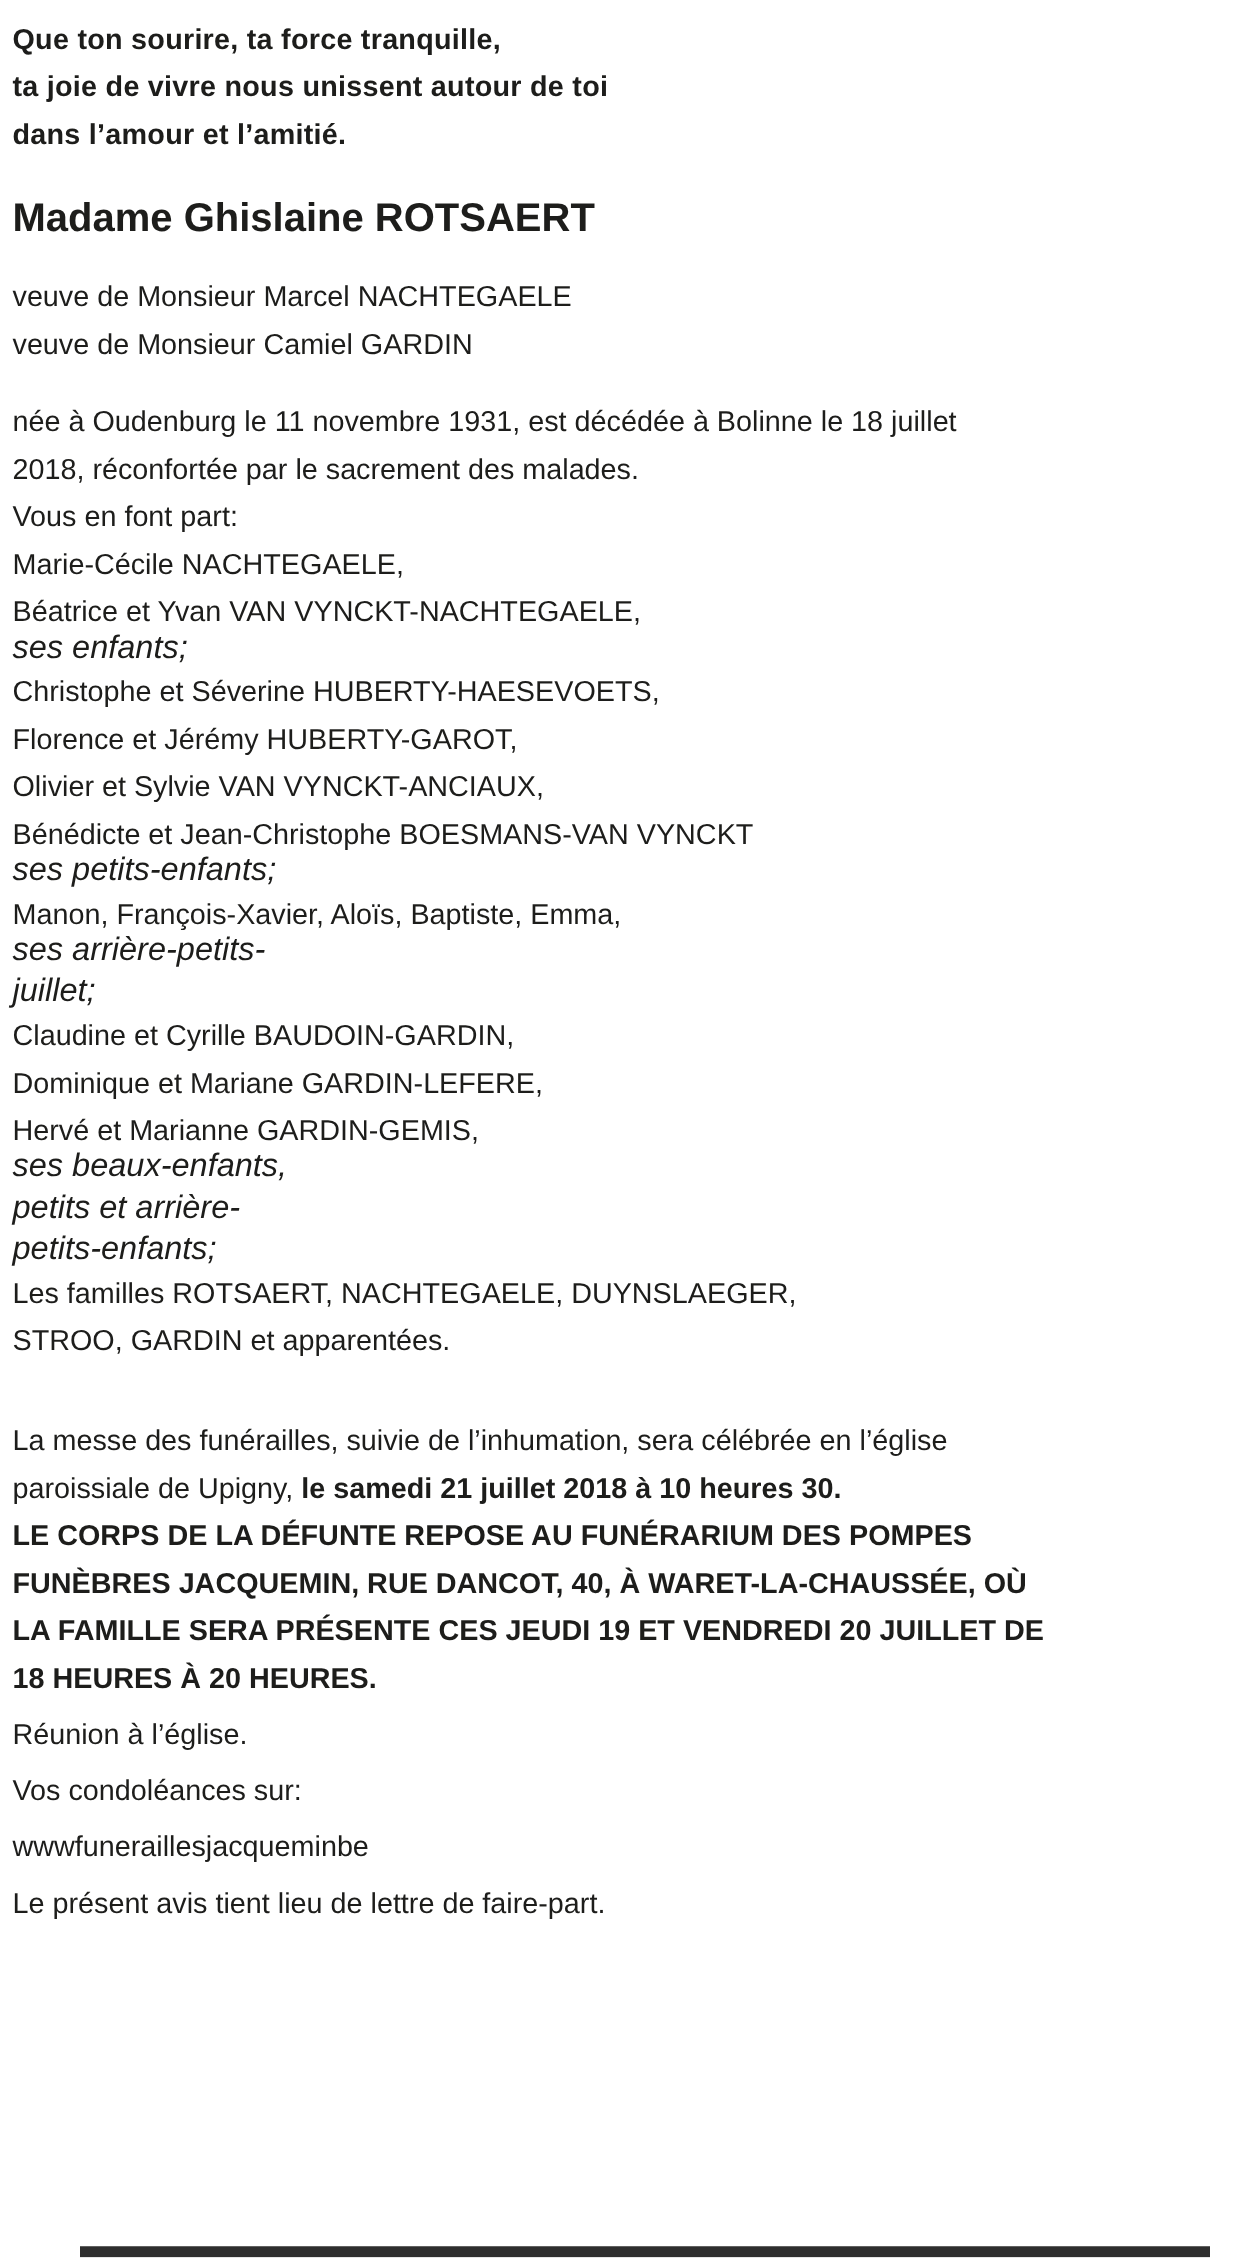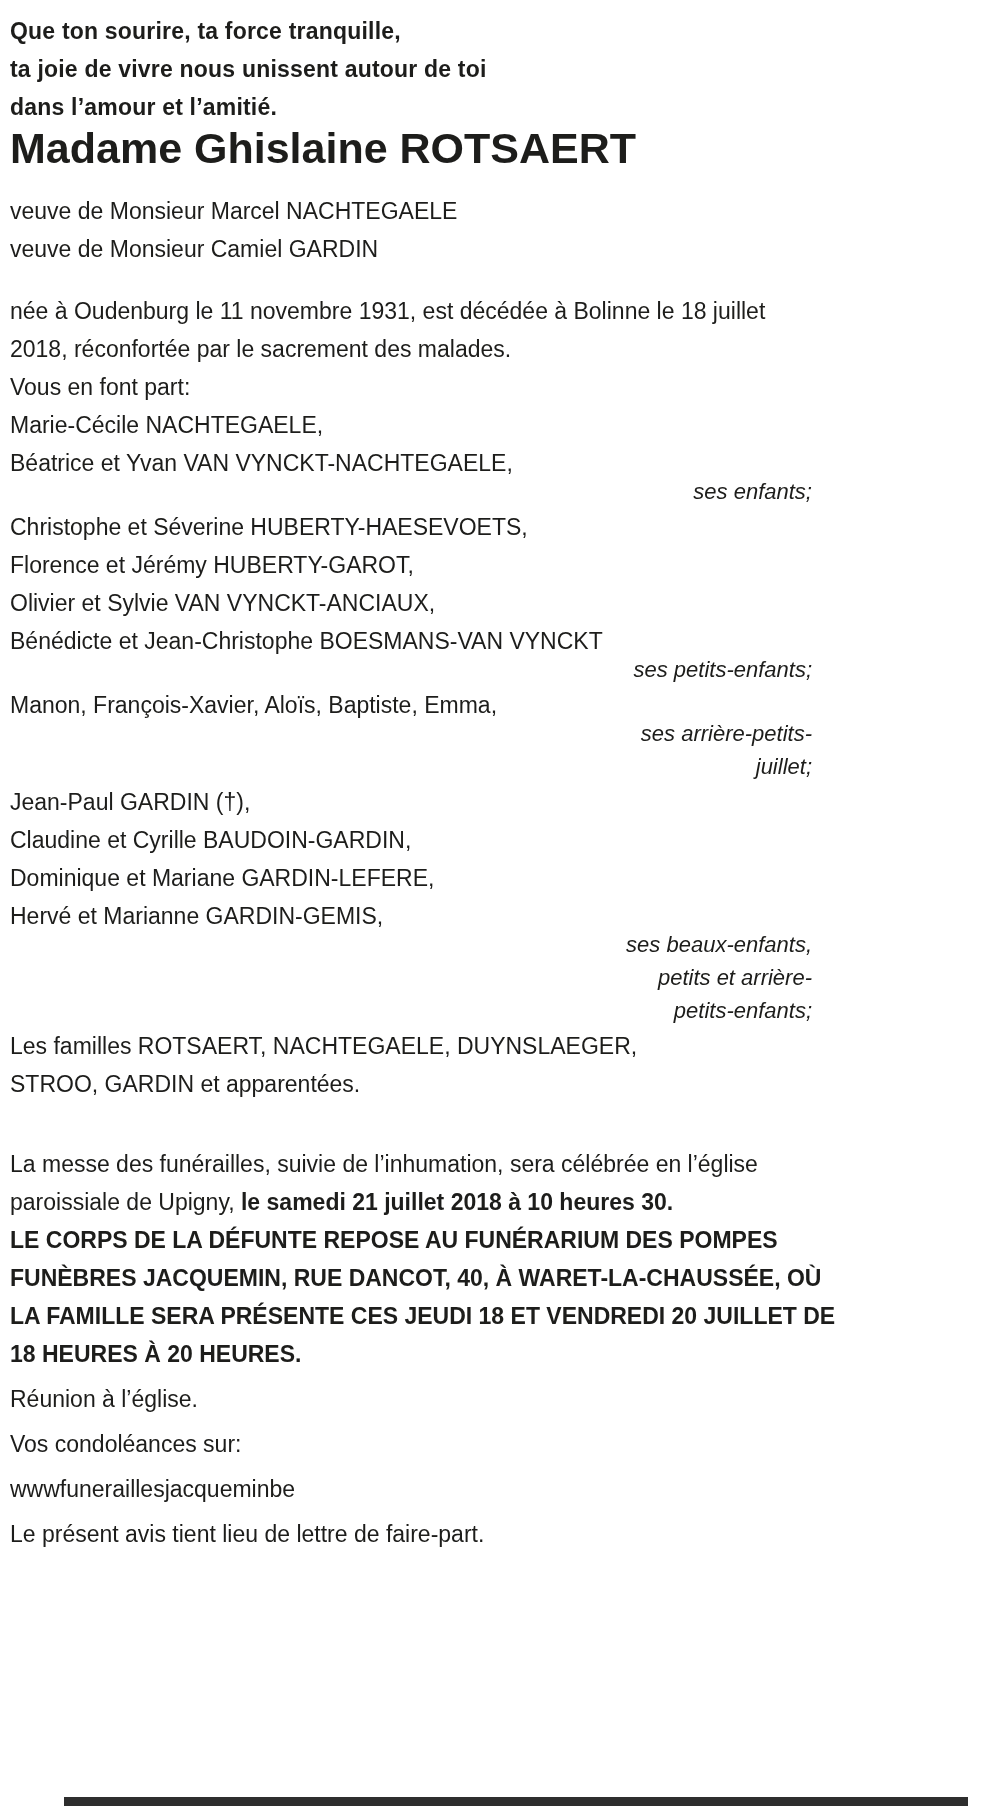"Madame Ghislaine ROTSAERT" .title { font-size: 43px -> 32px; margin-top: none -> 26px }
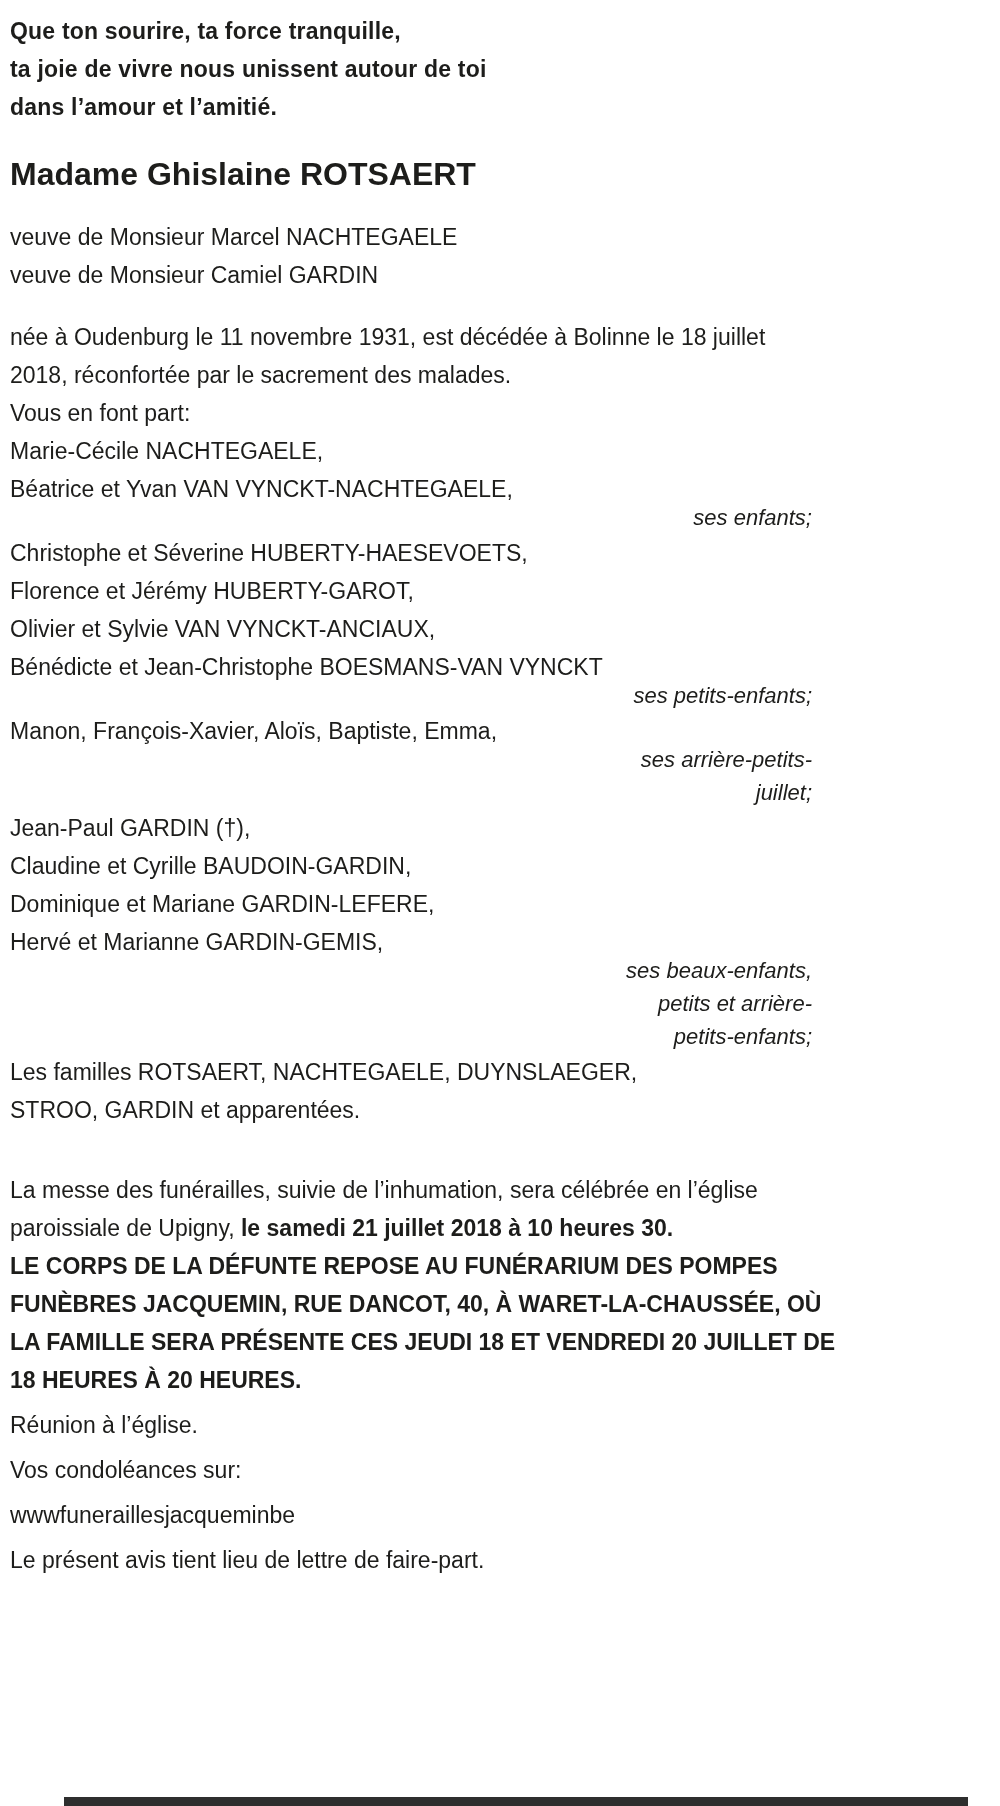"ses enfants;" .relation { font-size: 22px -> 26px; text-align: right -> left }
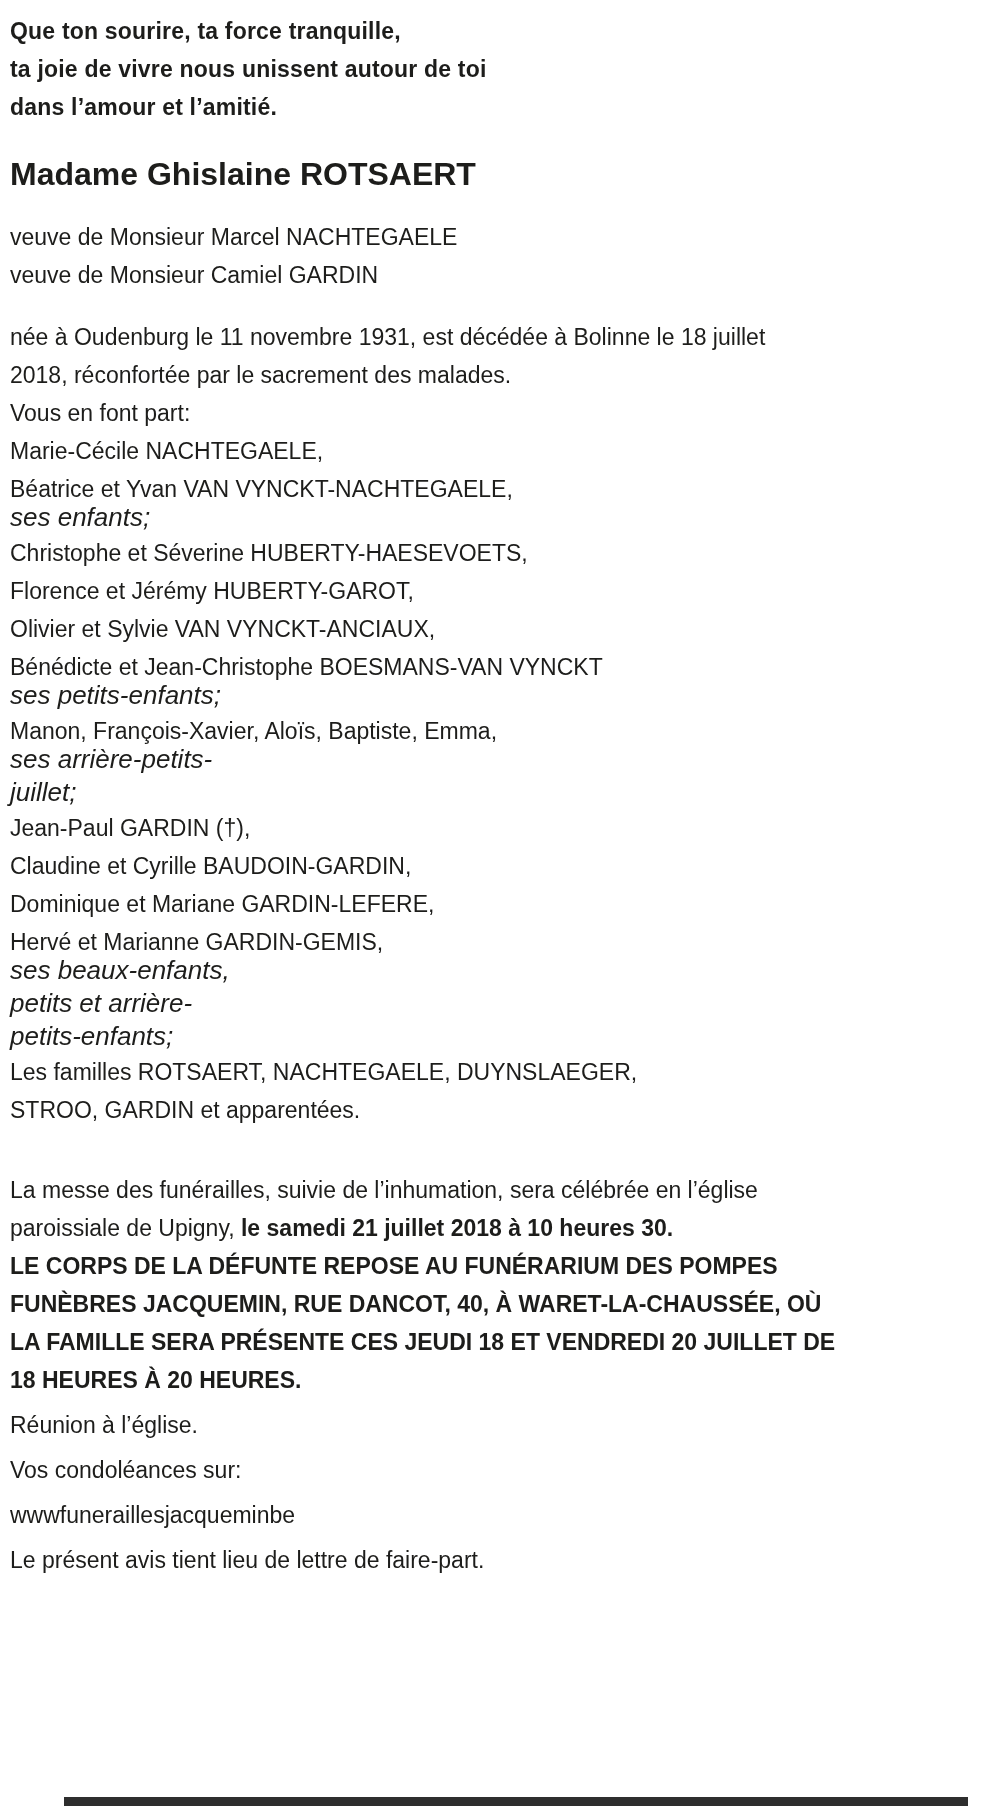"Jean-Paul GARDIN (†)," div.line { html: <div>Jean-Paul GARDIN (†),</div> -> none }
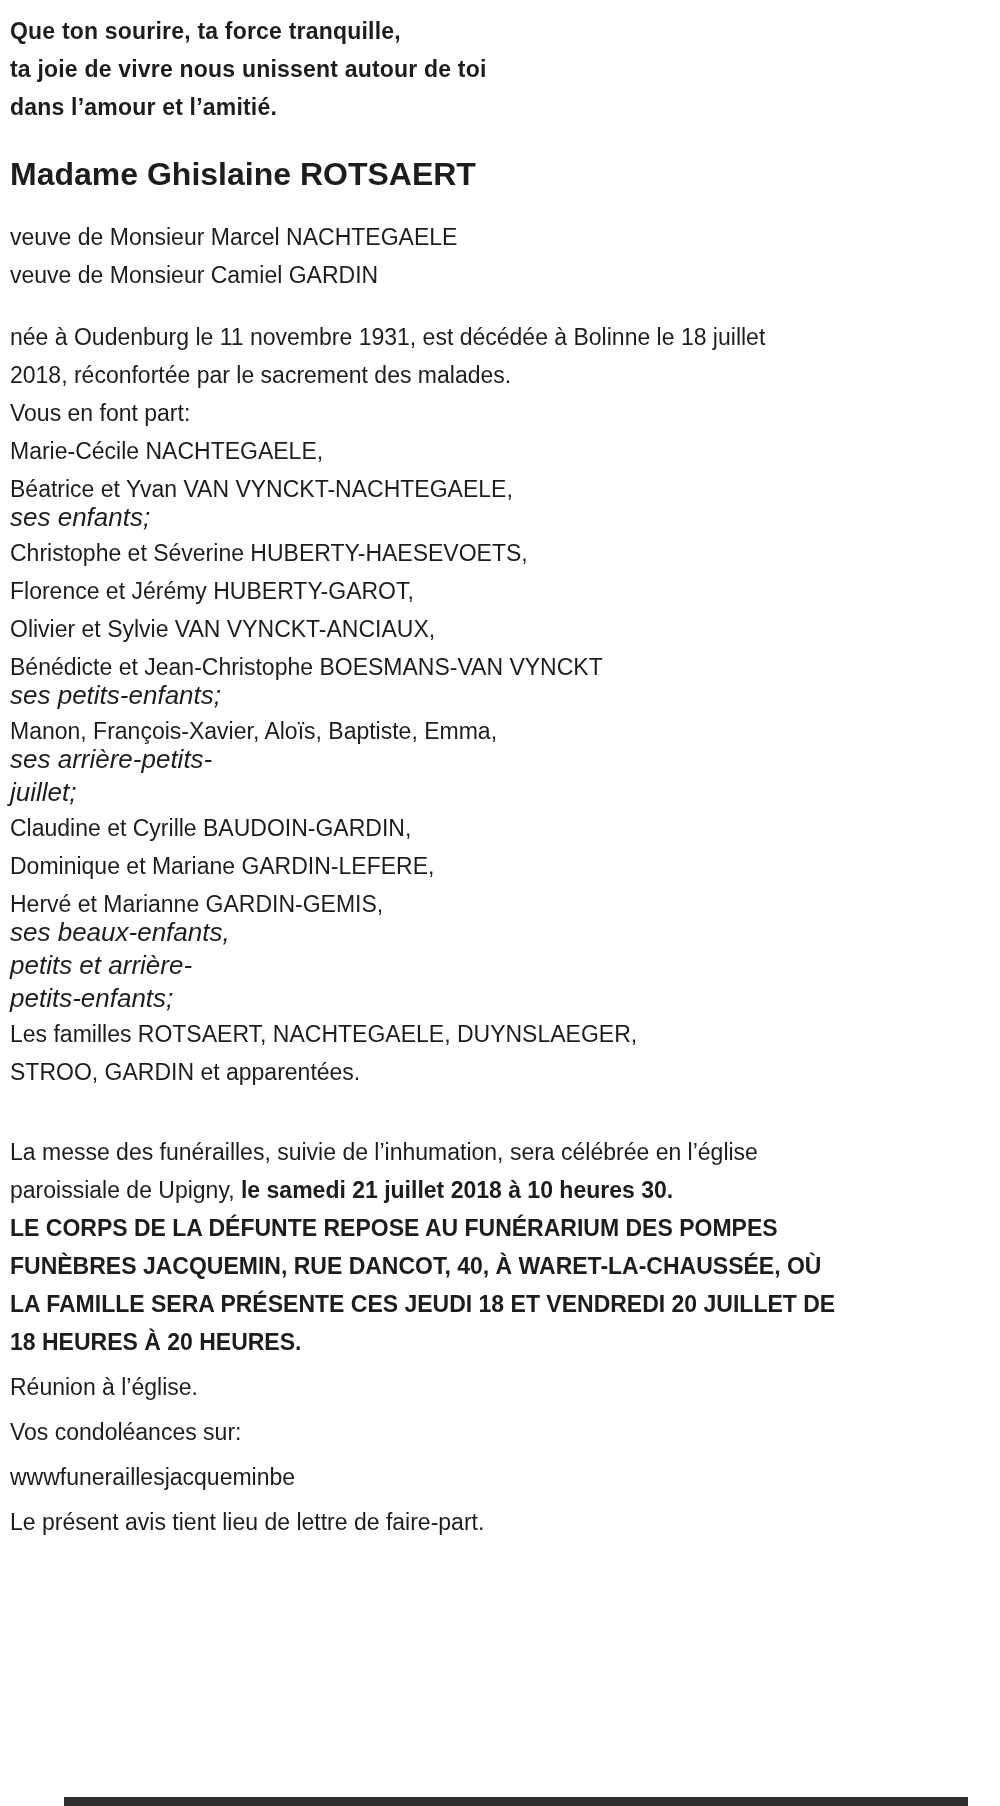"LA FAMILLE SERA PRÉSENTE CES" div.line { text: 18 -> 19 }
